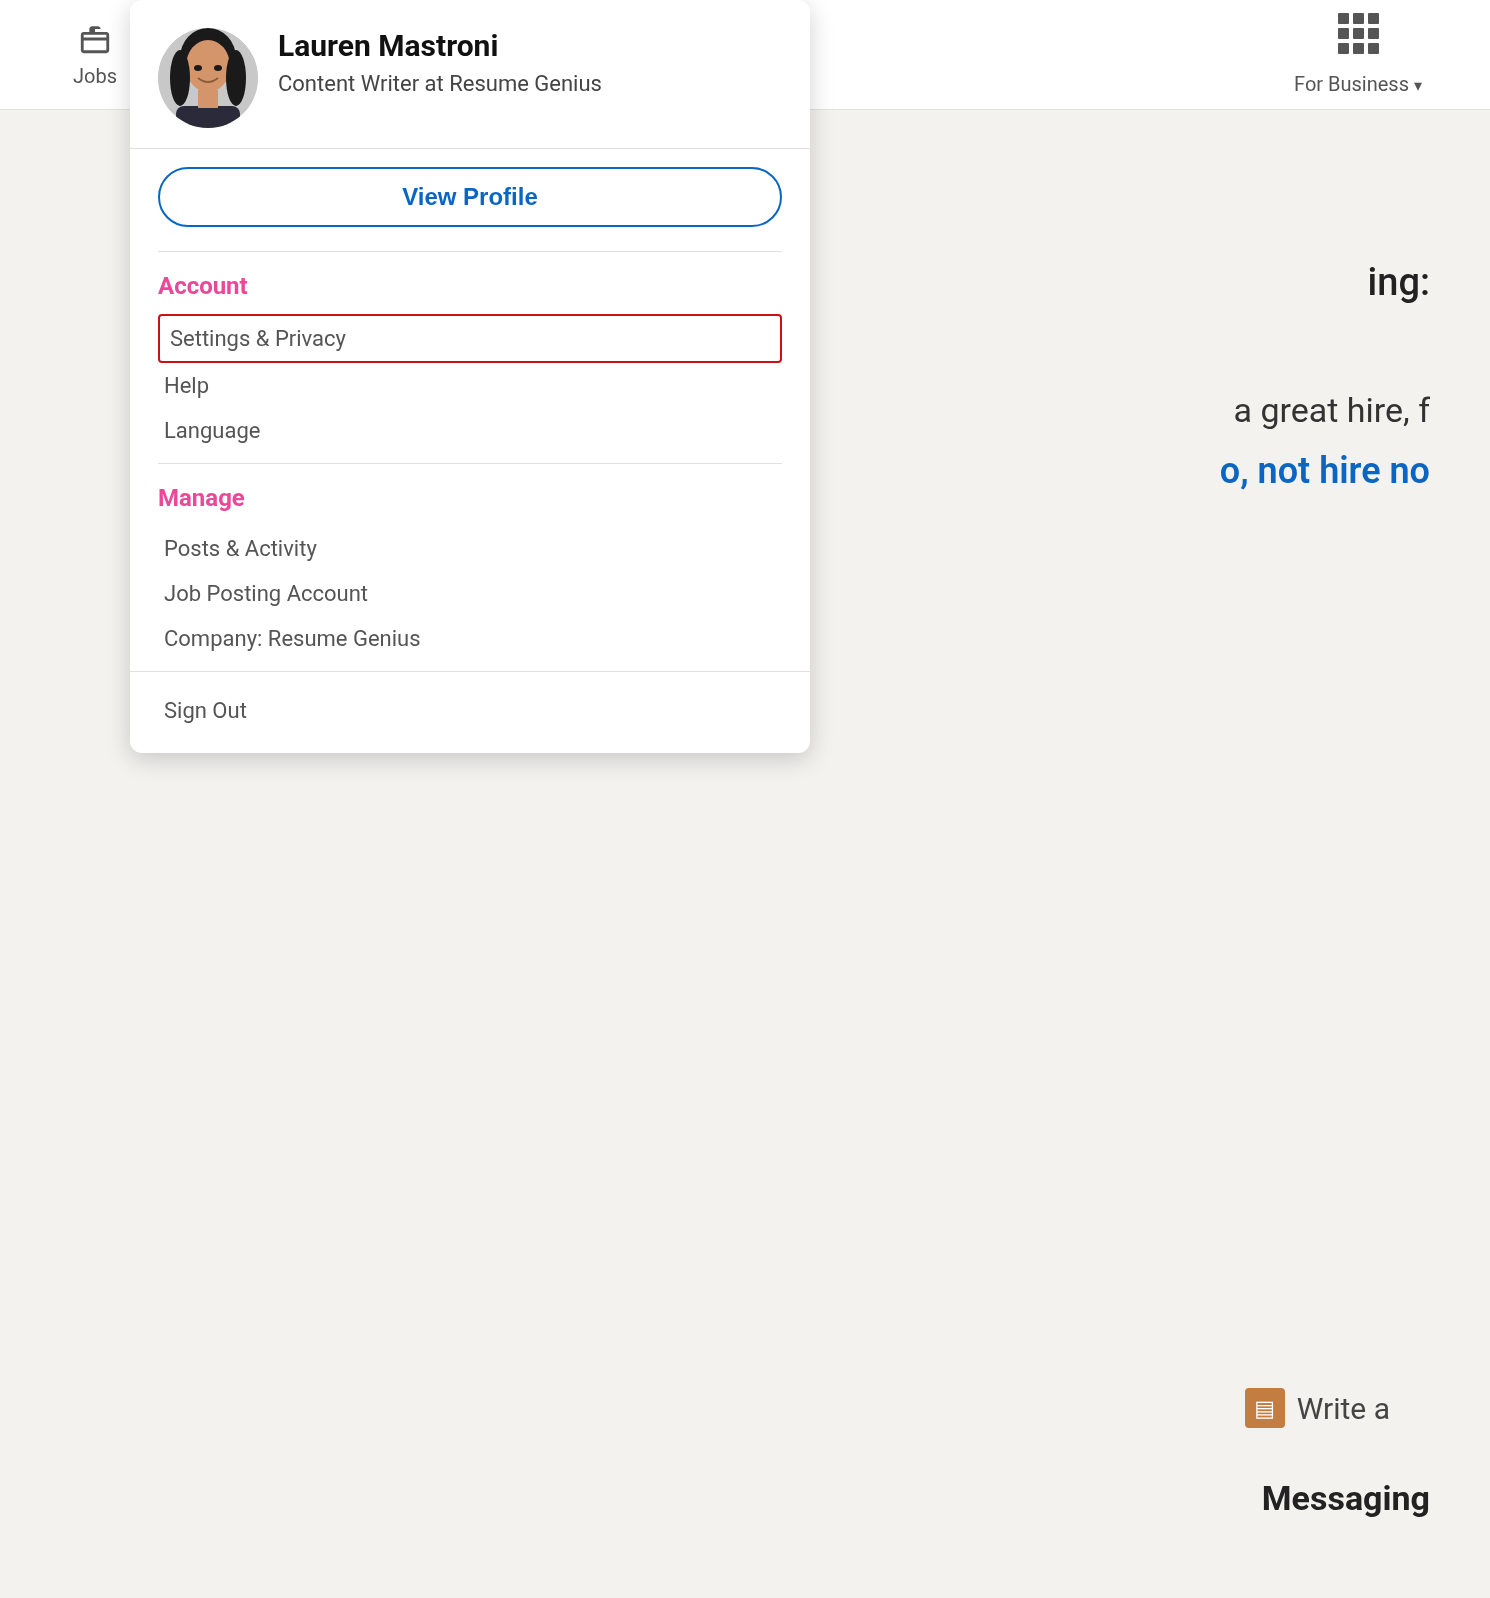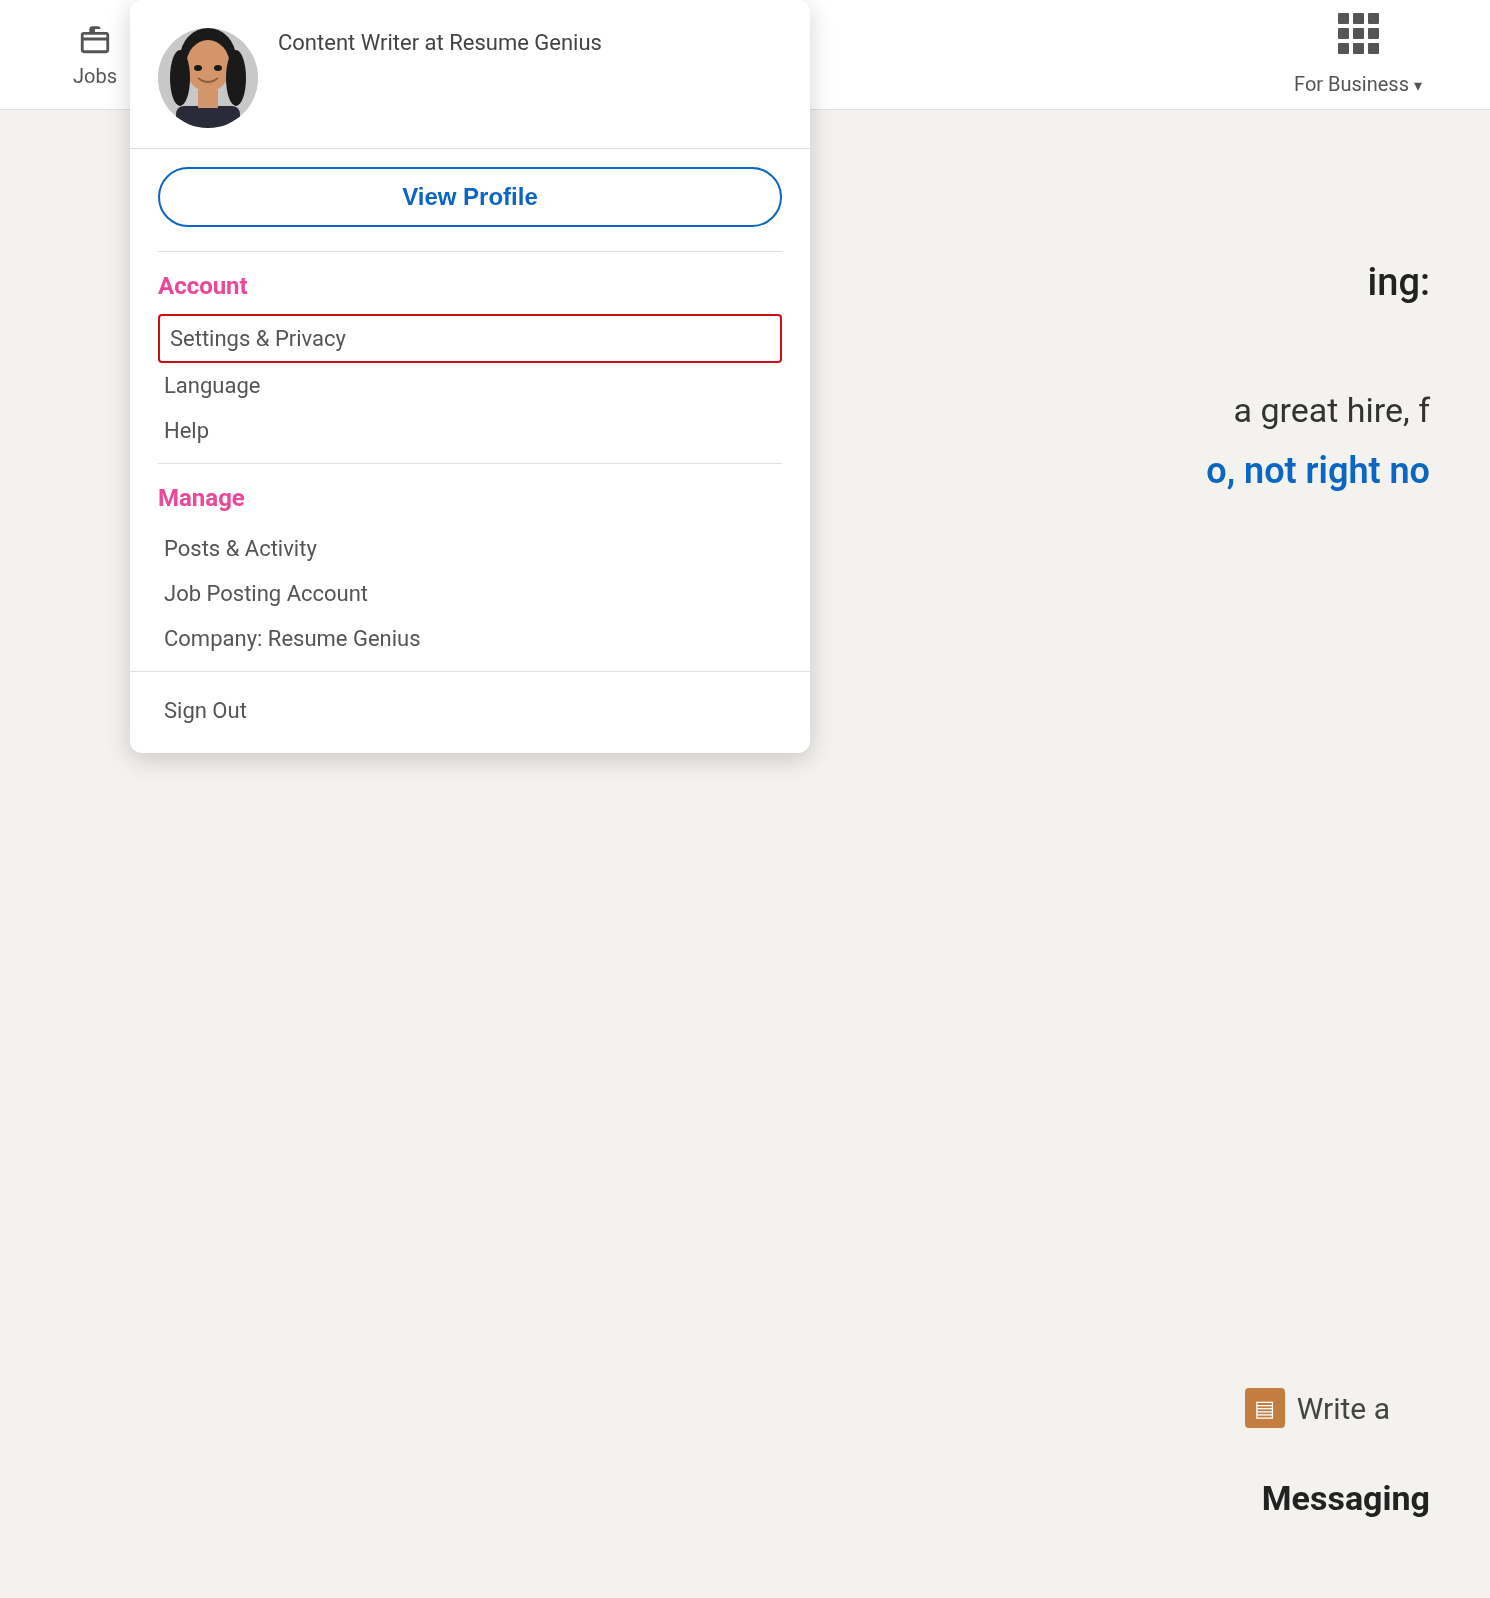"Lauren Mastroni" div.profile-name { html: none -> <div>Lauren Mastroni</div> }
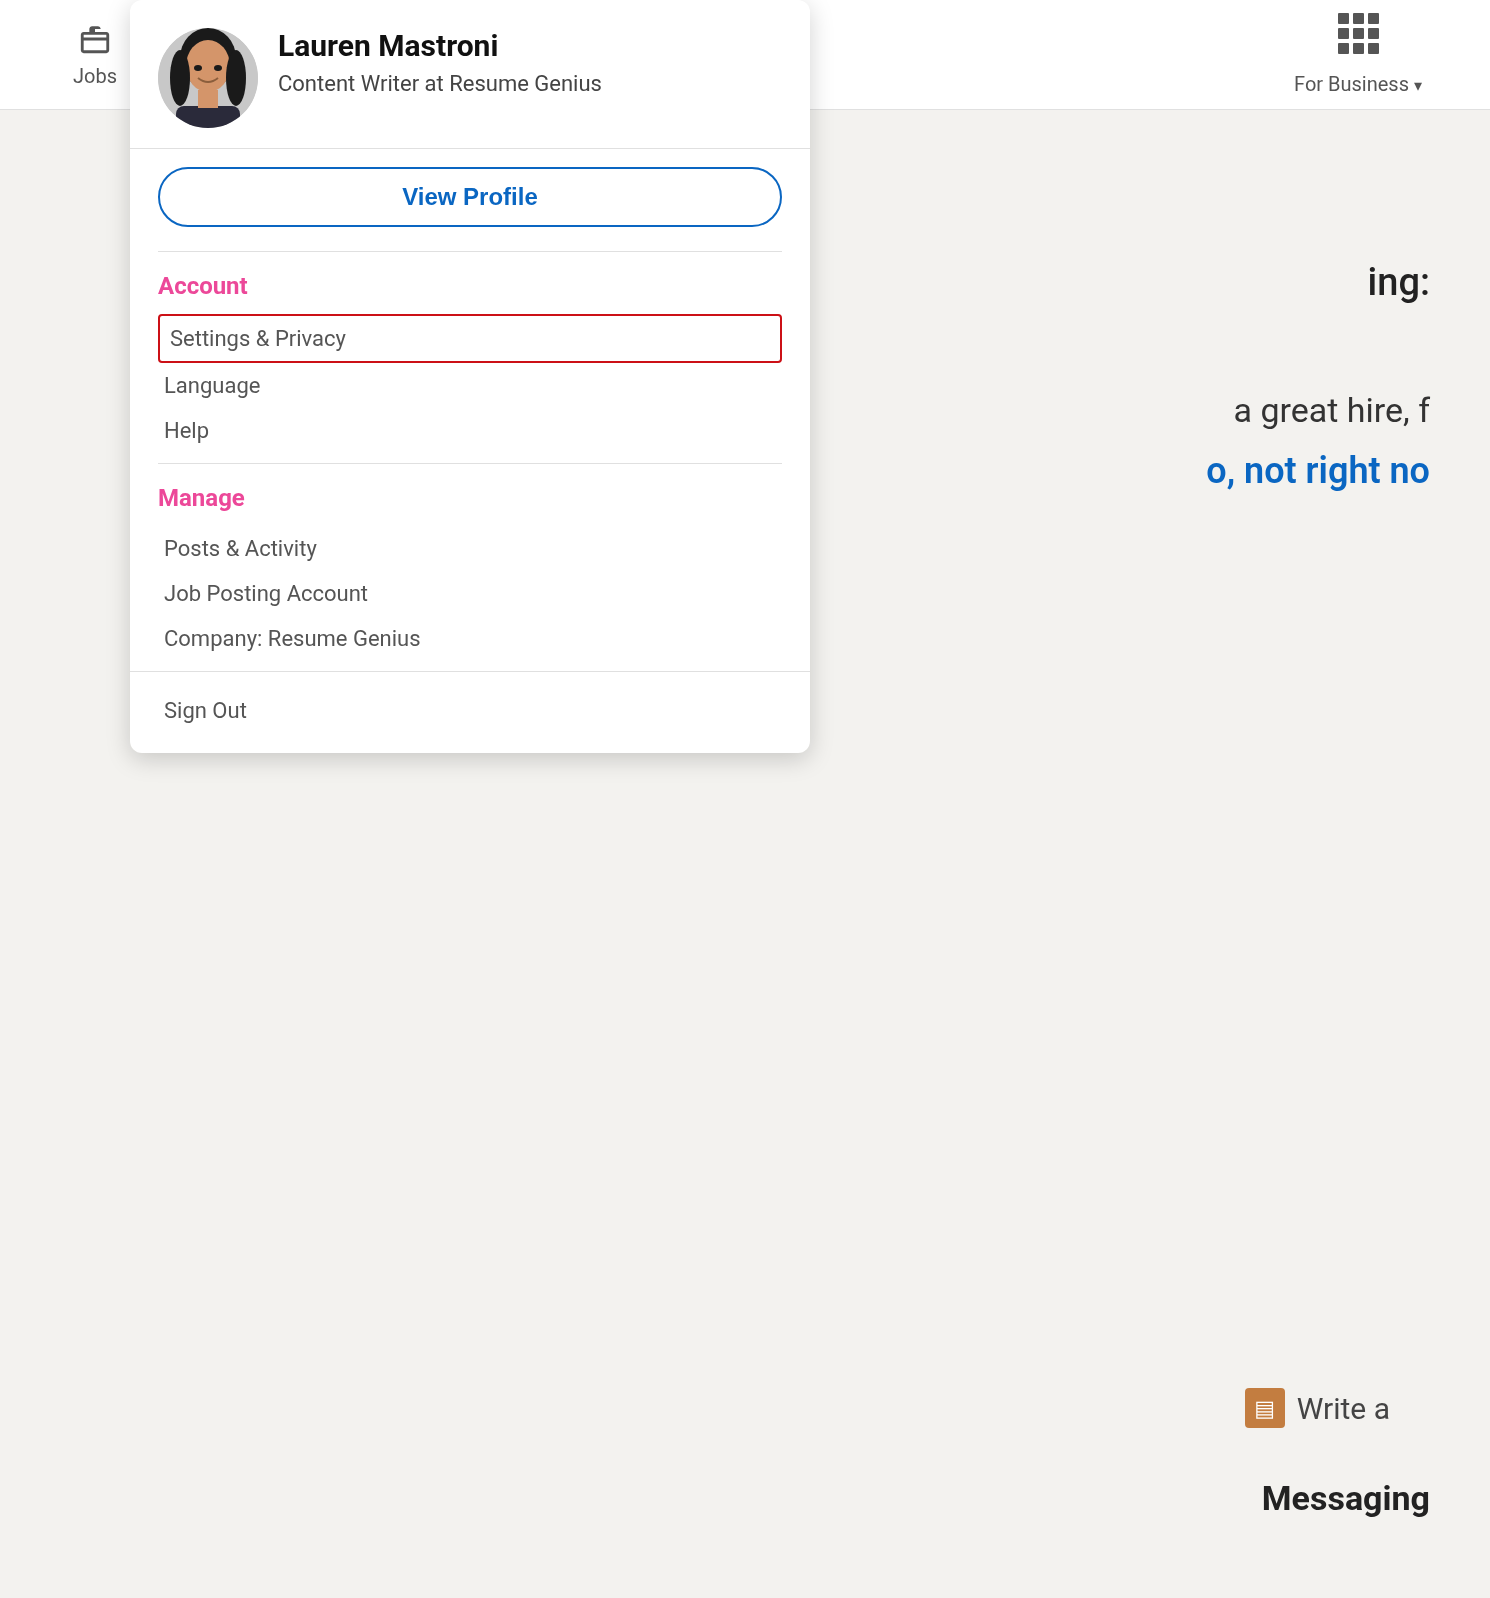"Language" div.menu-item { order: before "Help" -> after "Help" }
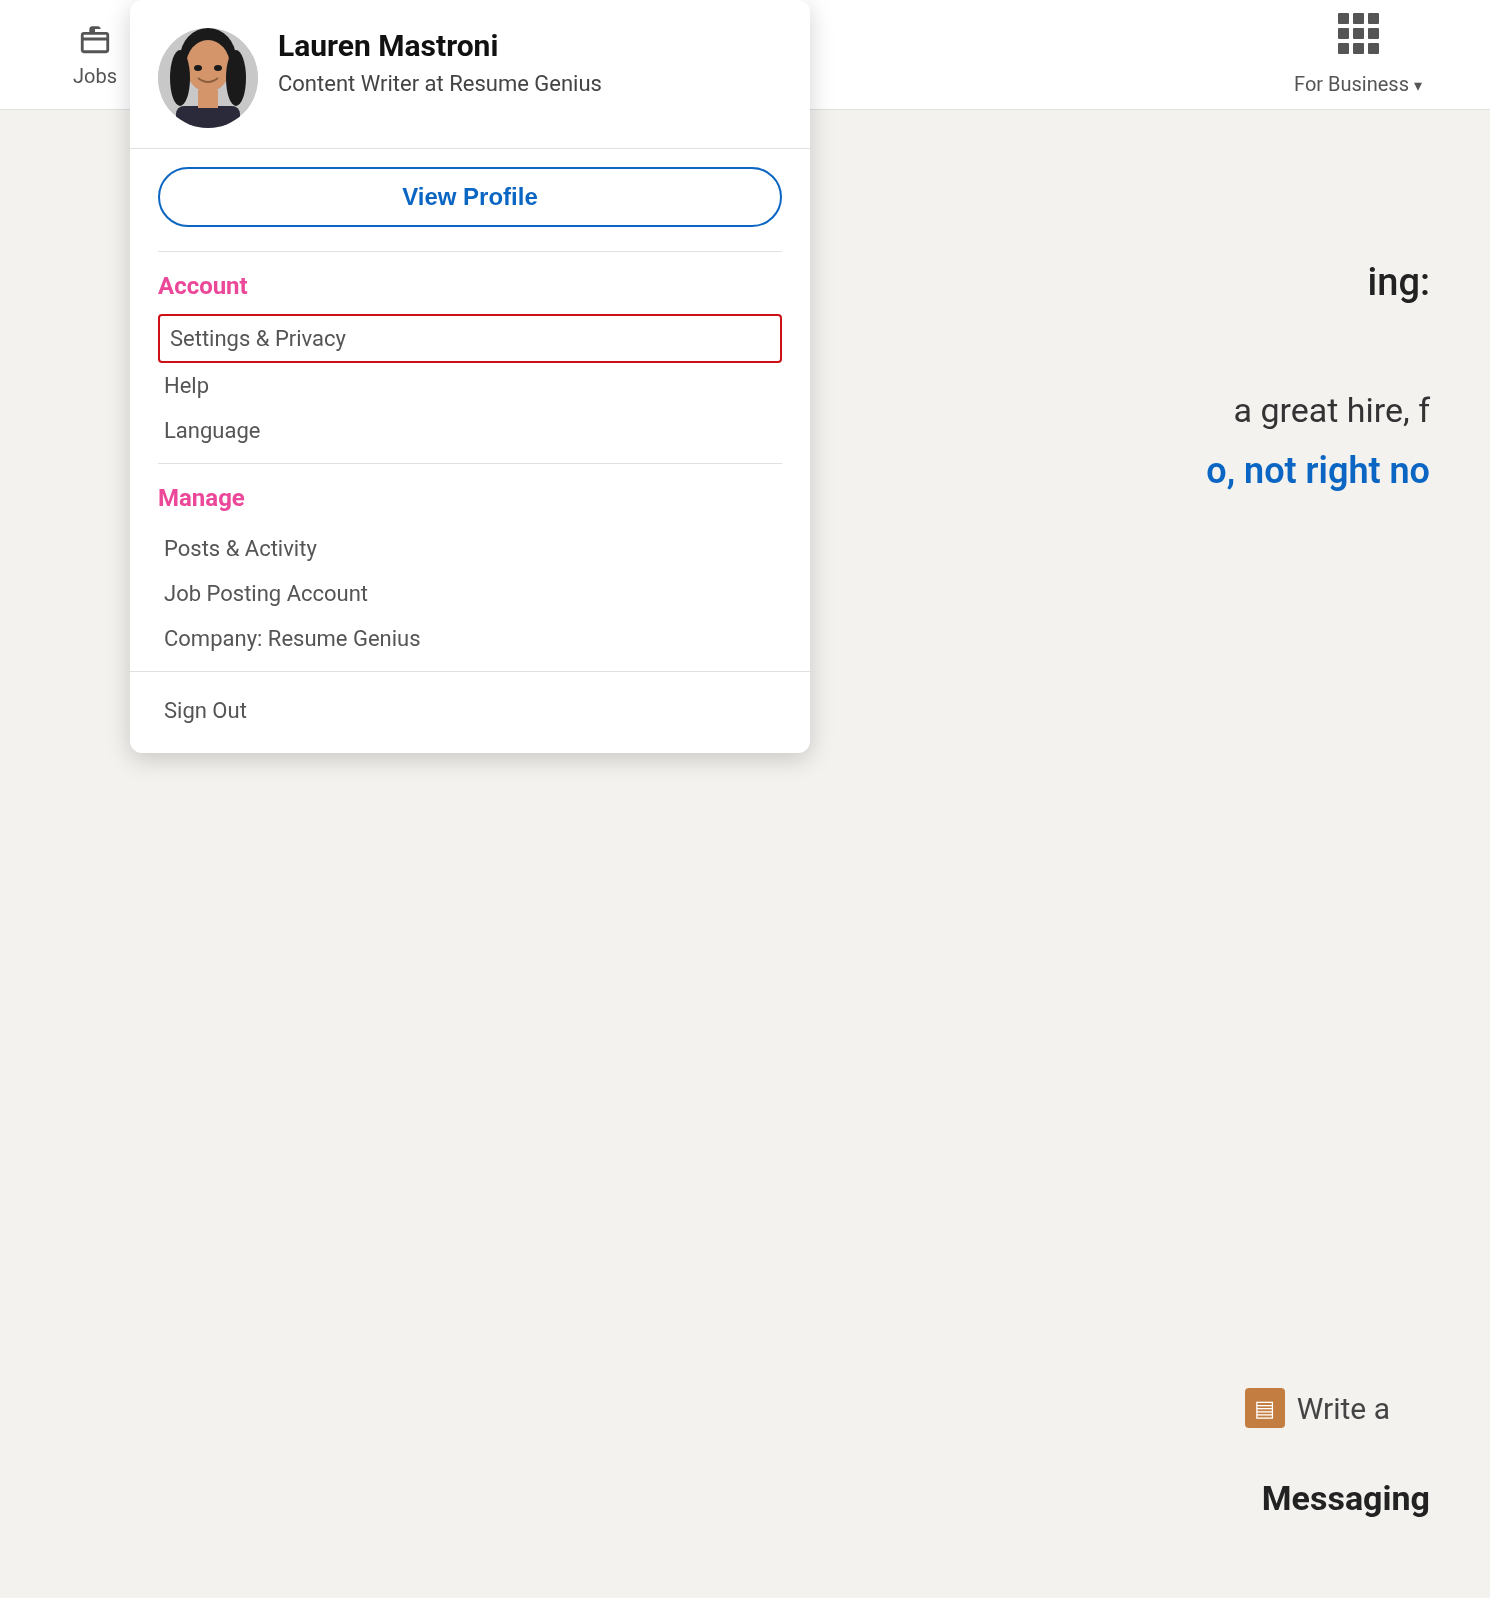"o, not right no" span { text: right -> hire }
